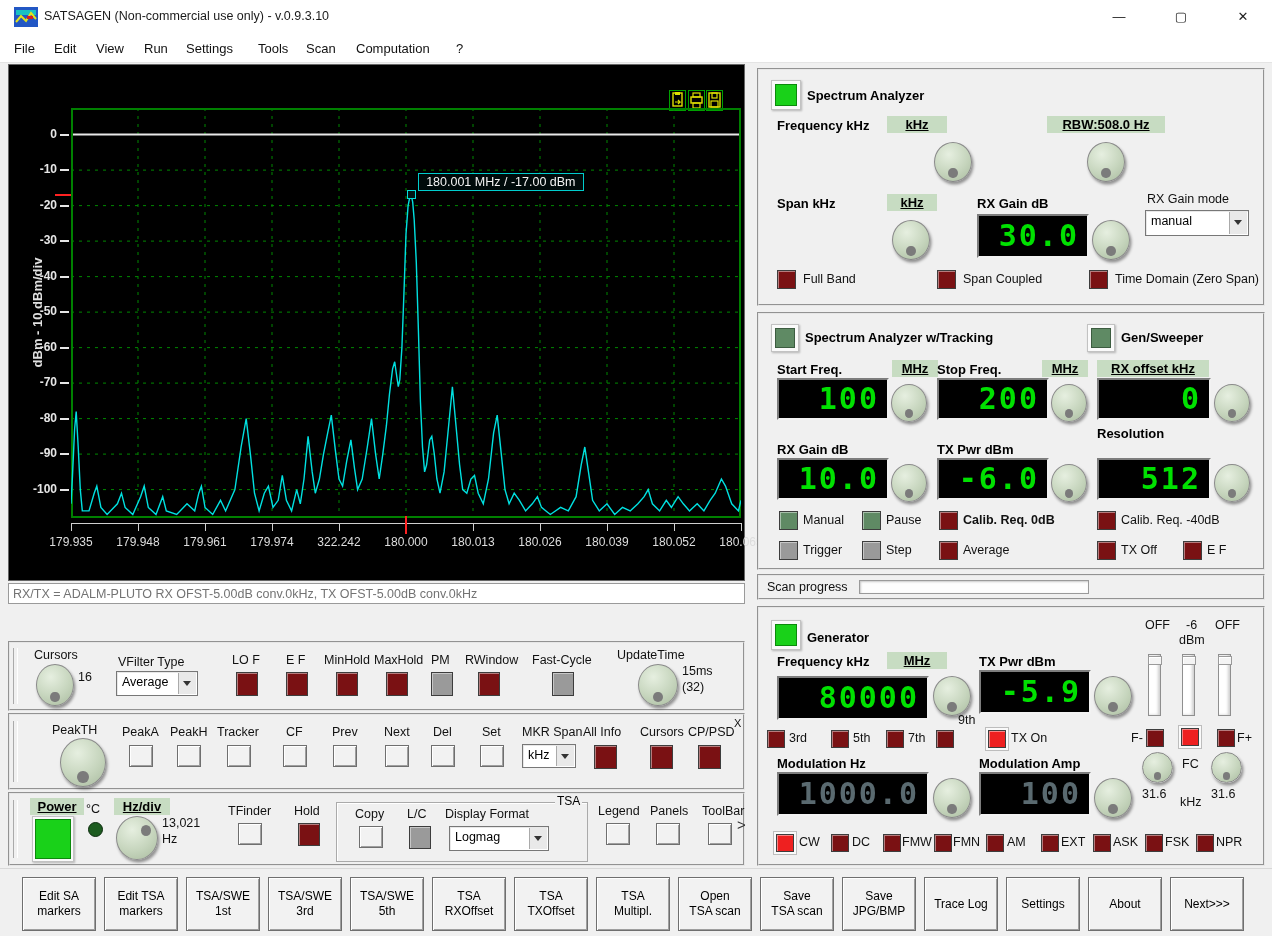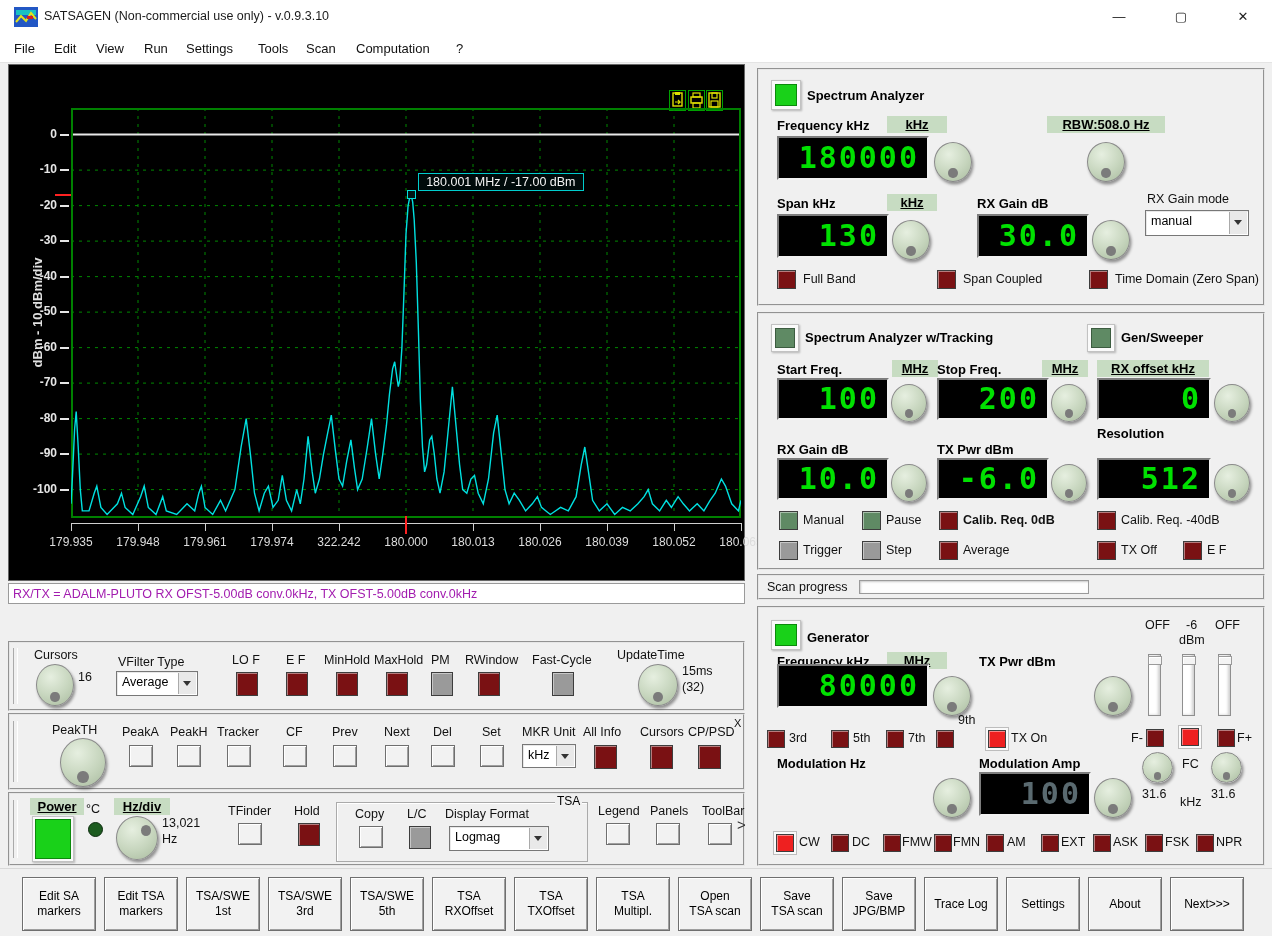"180000" div.abs { html: <div>180000</div> -> none }
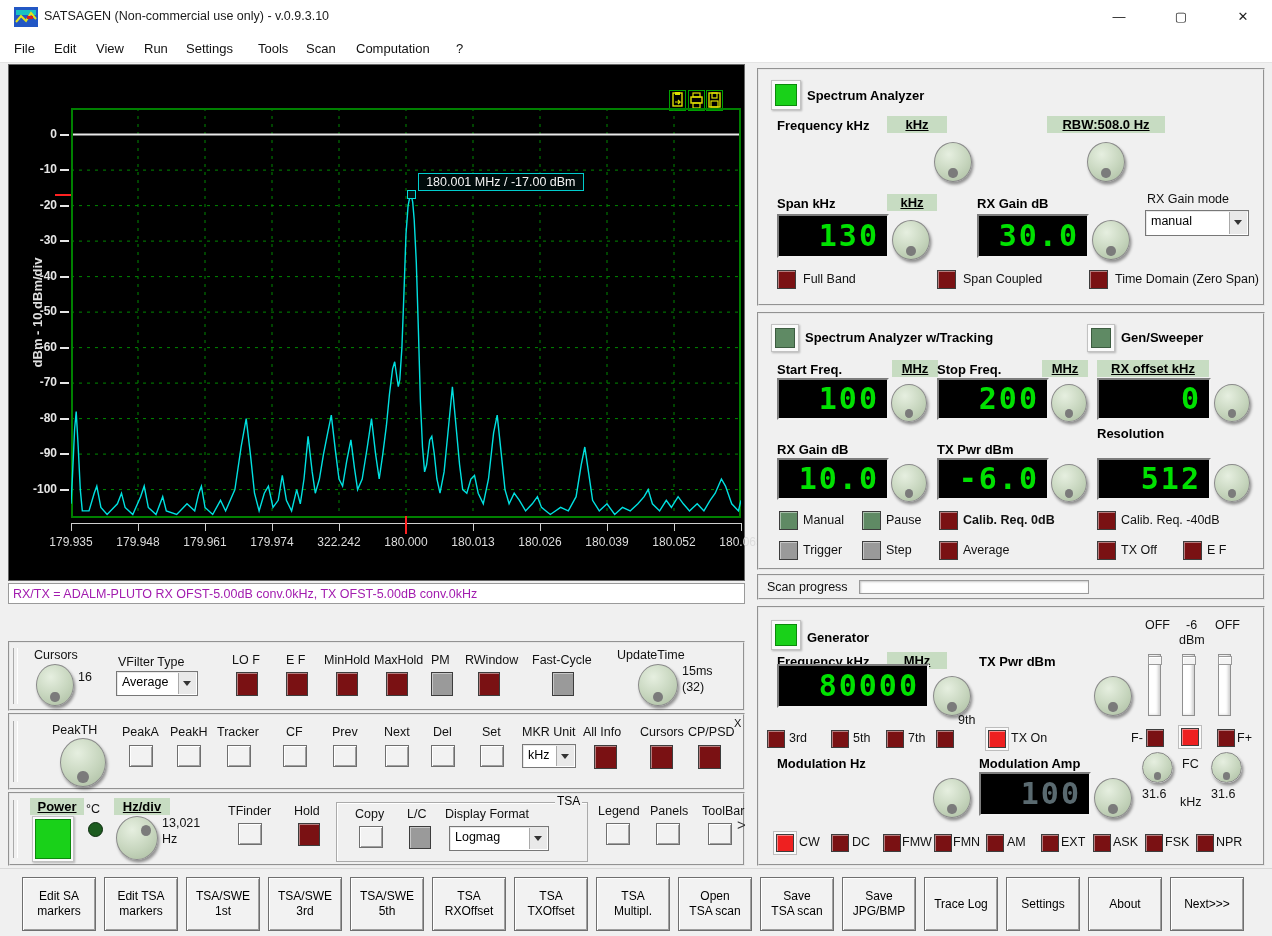"130" div.abs { html: <div>130</div> -> none }
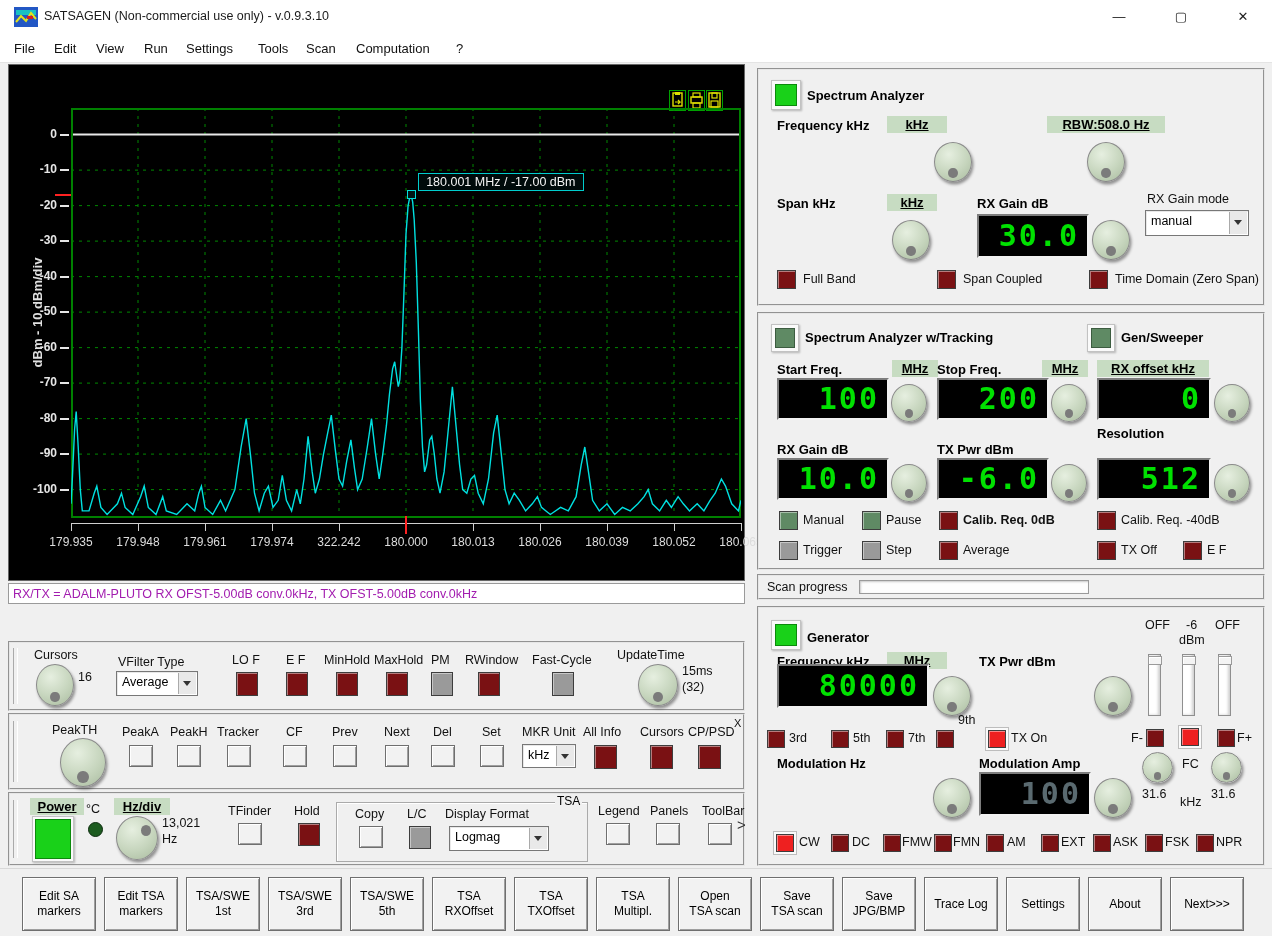"RX/TX = ADALM-PLUTO RX OFST-5.00dB" #rxtx-text { color: #a21caf -> #737373 }
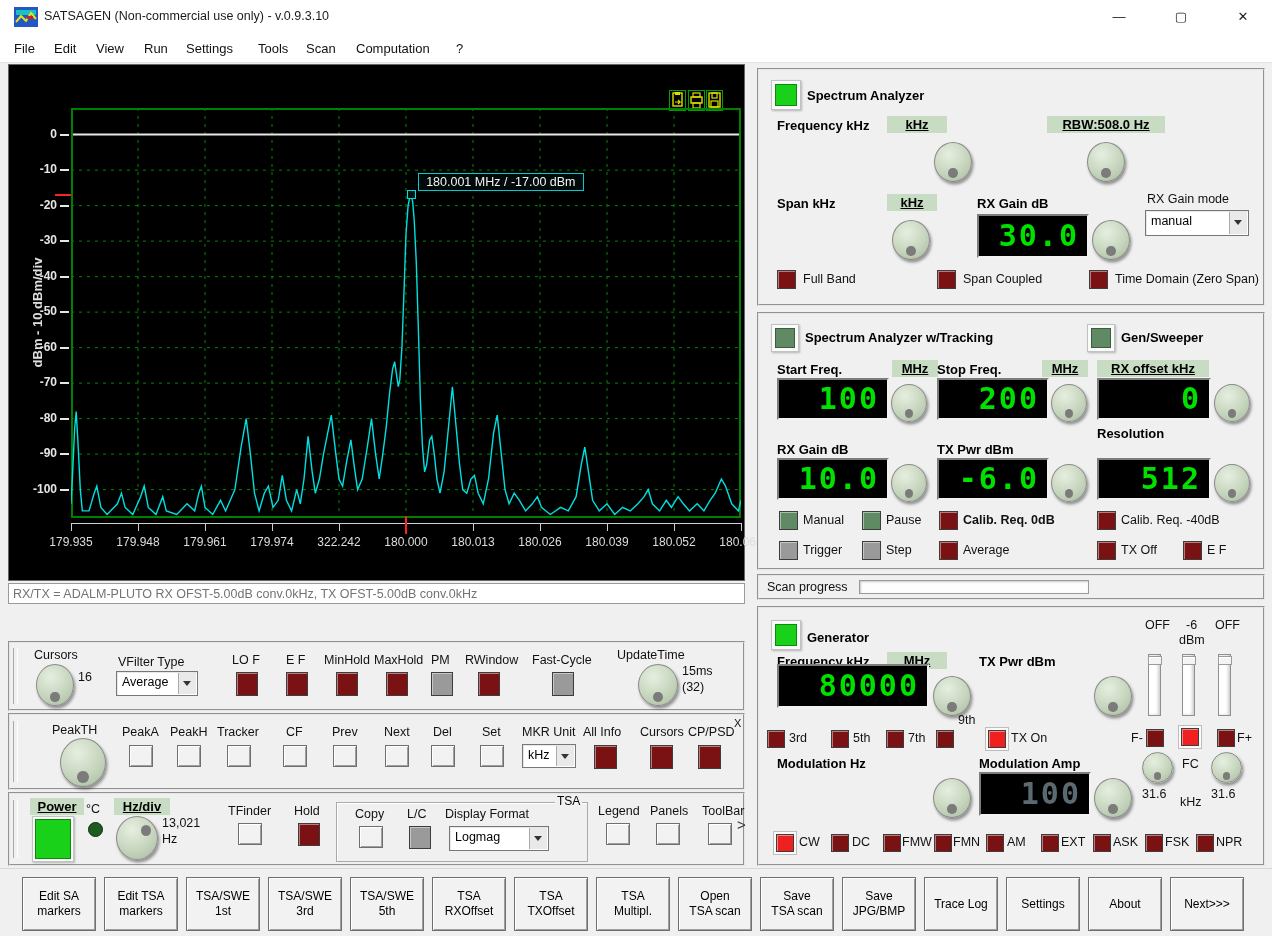"80000" div.abs { top: 56px -> 68px }
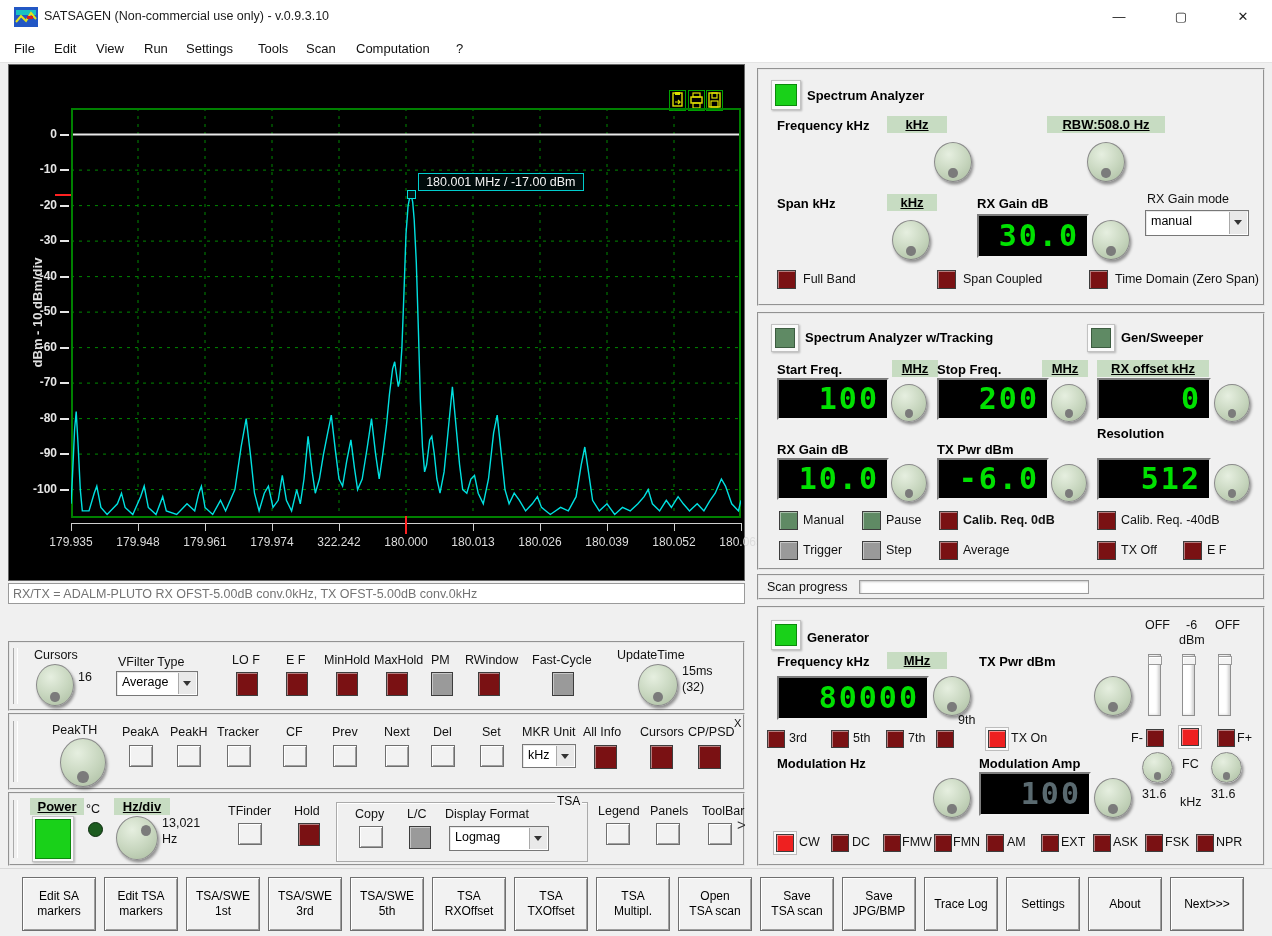"-5.9" div.abs { html: none -> <div>-5.9</div> }
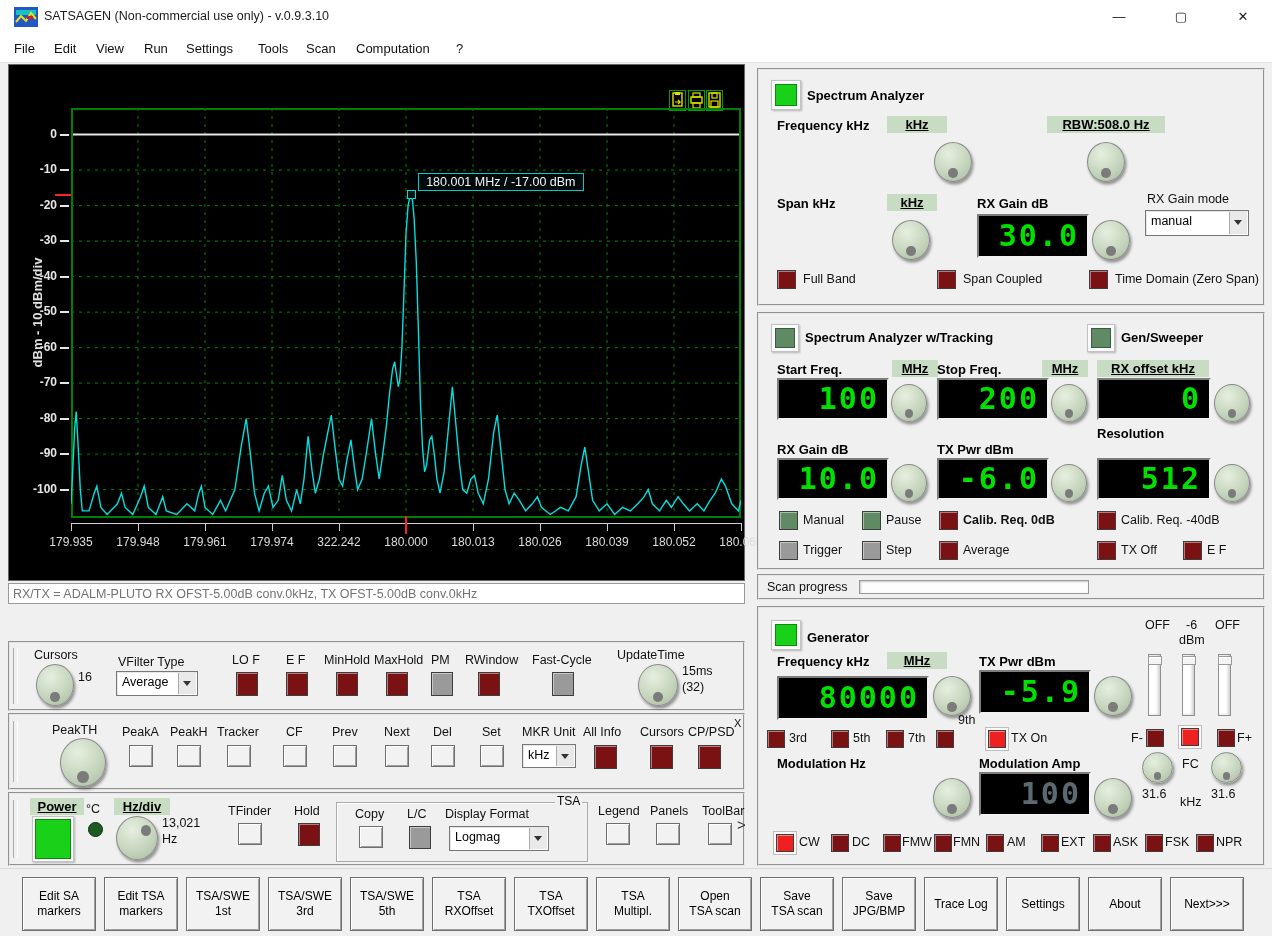"MKR Unit" span.abs { text: Unit -> Span }
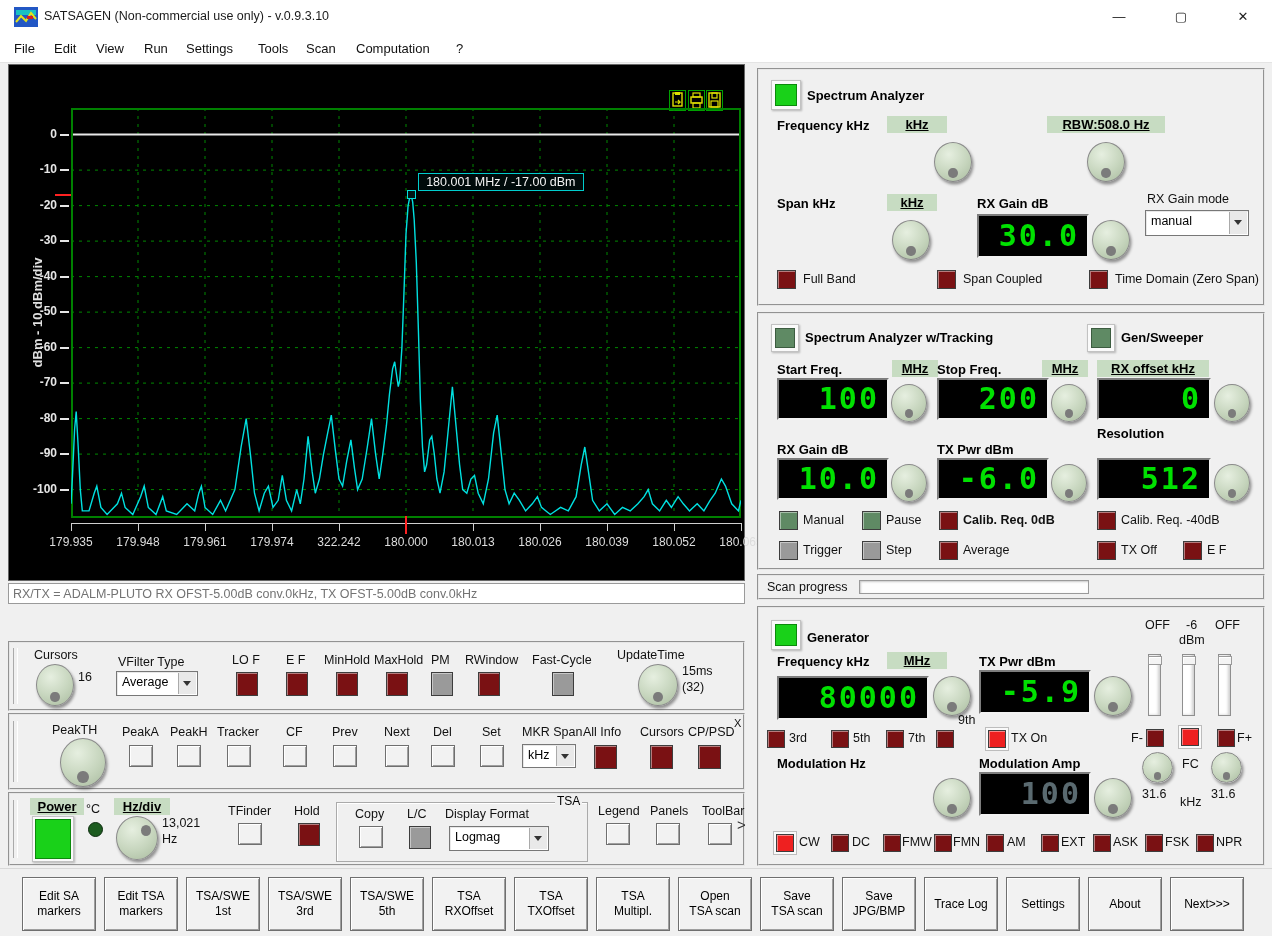"1000.0" div.abs { html: none -> <div>1000.0</div> }
